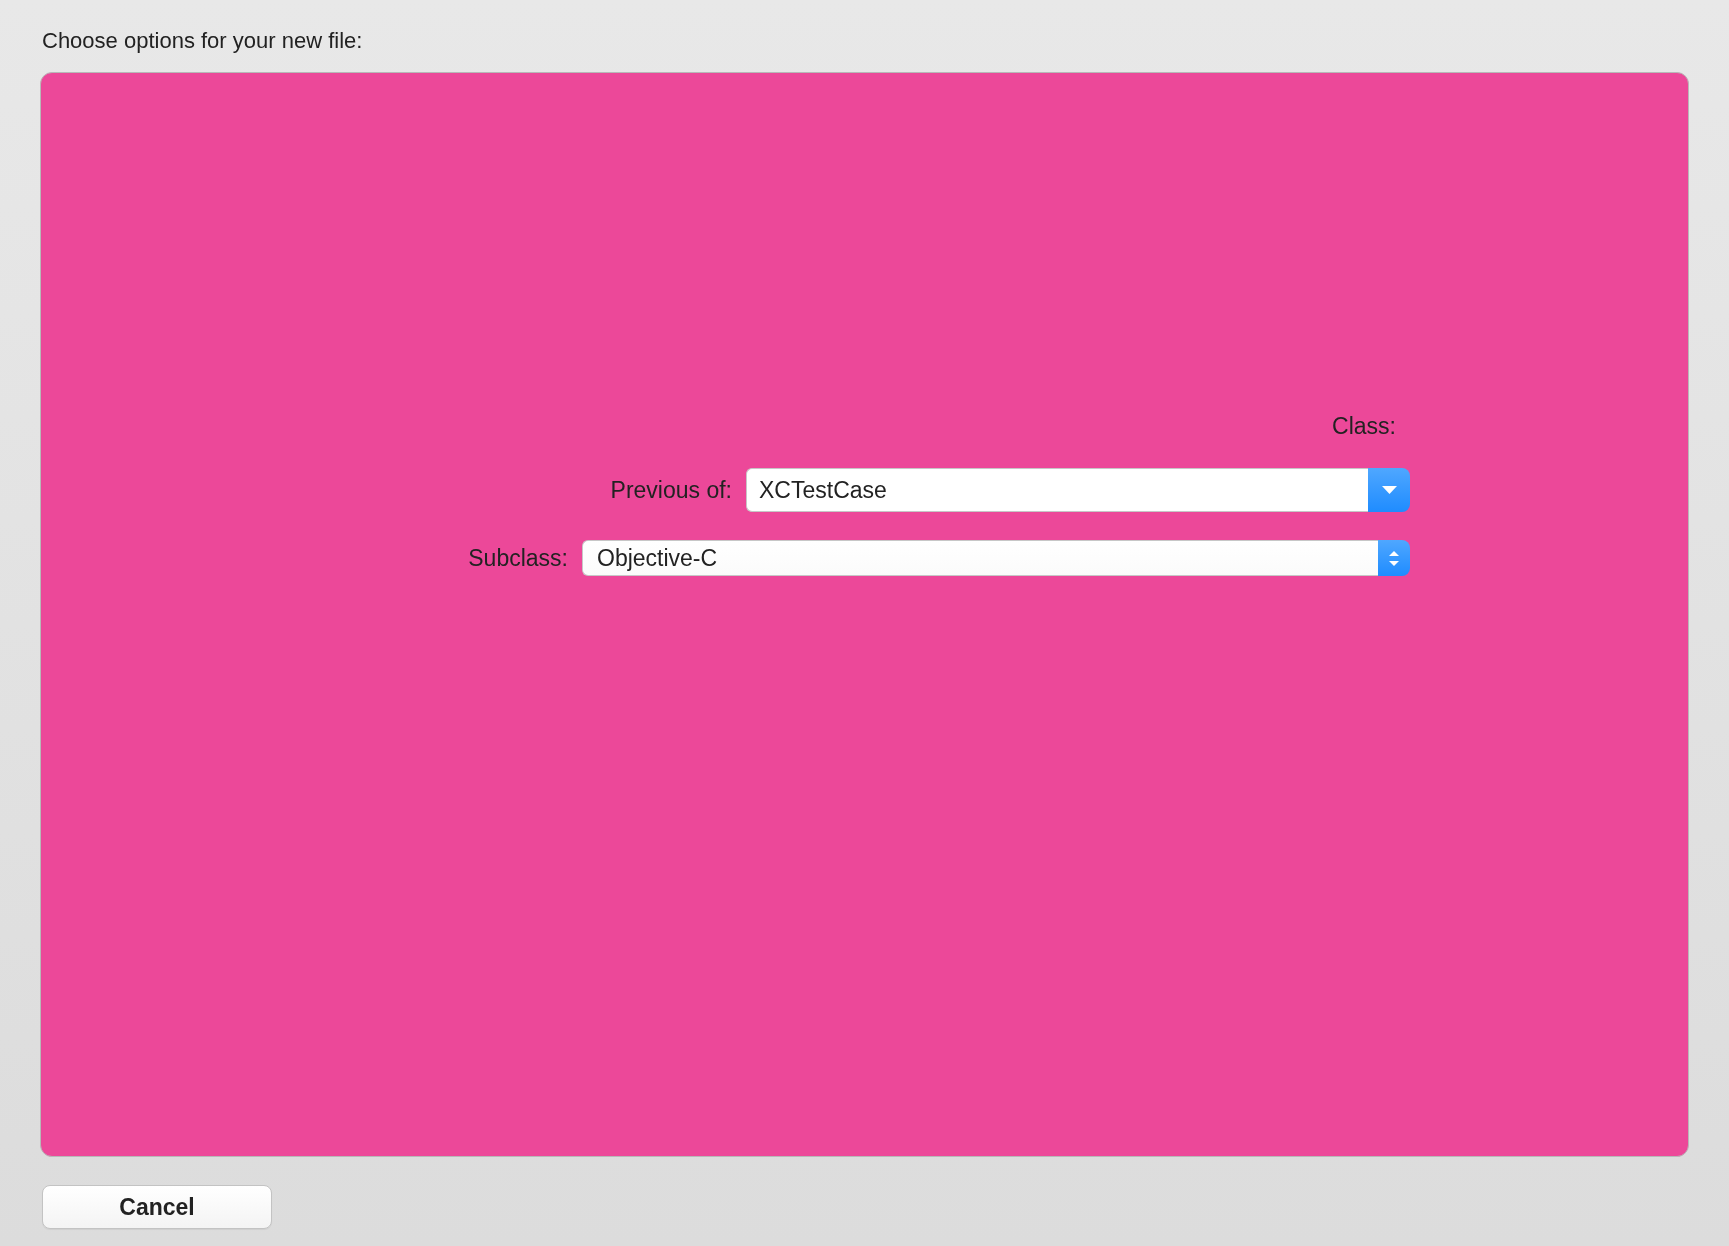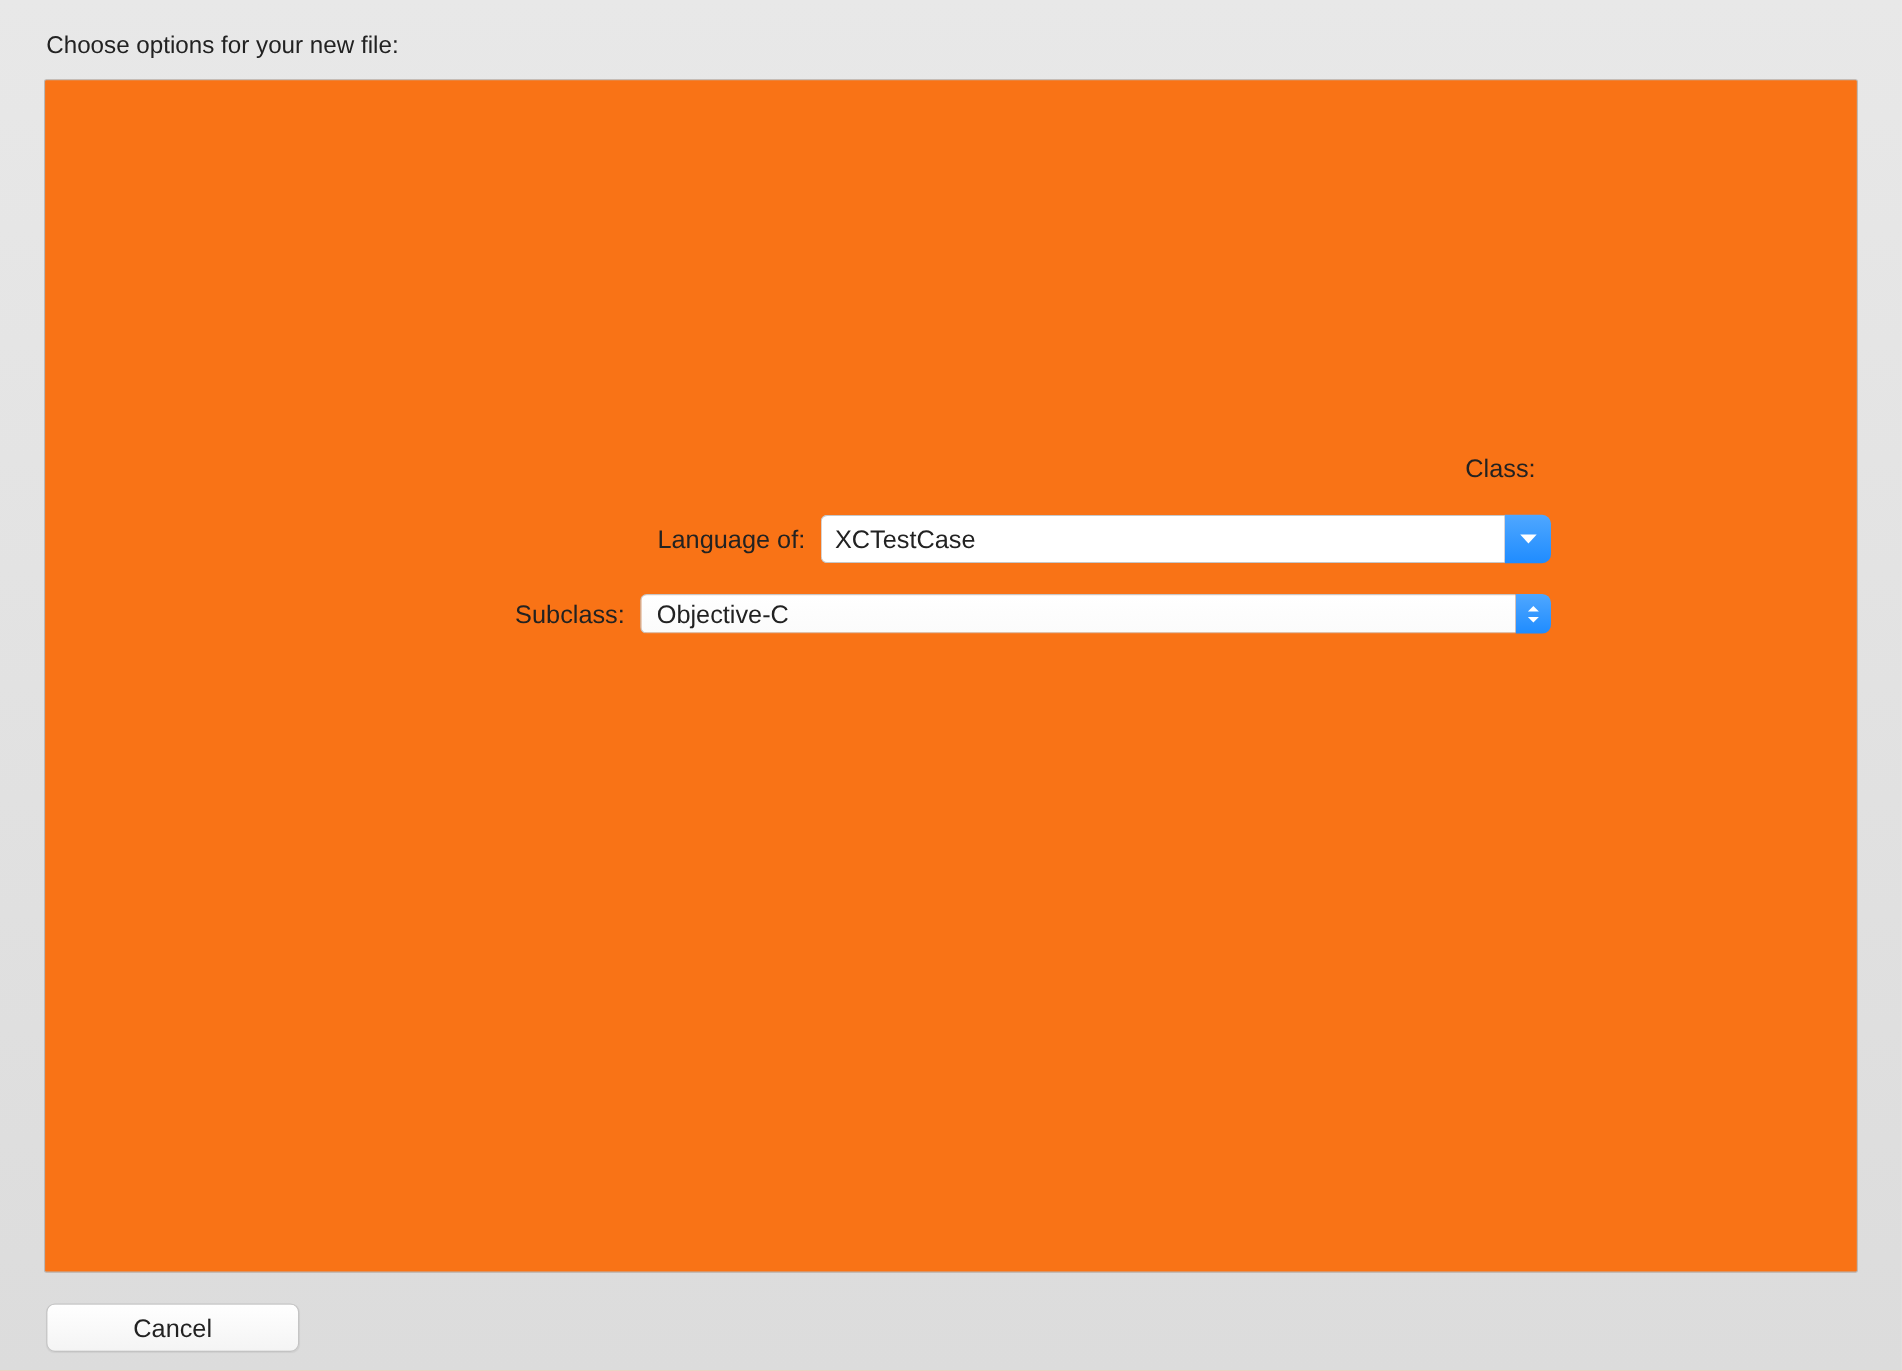"Class:" .content-panel { background: #f97316 -> #ec4899; border-radius: 2px -> 12px }
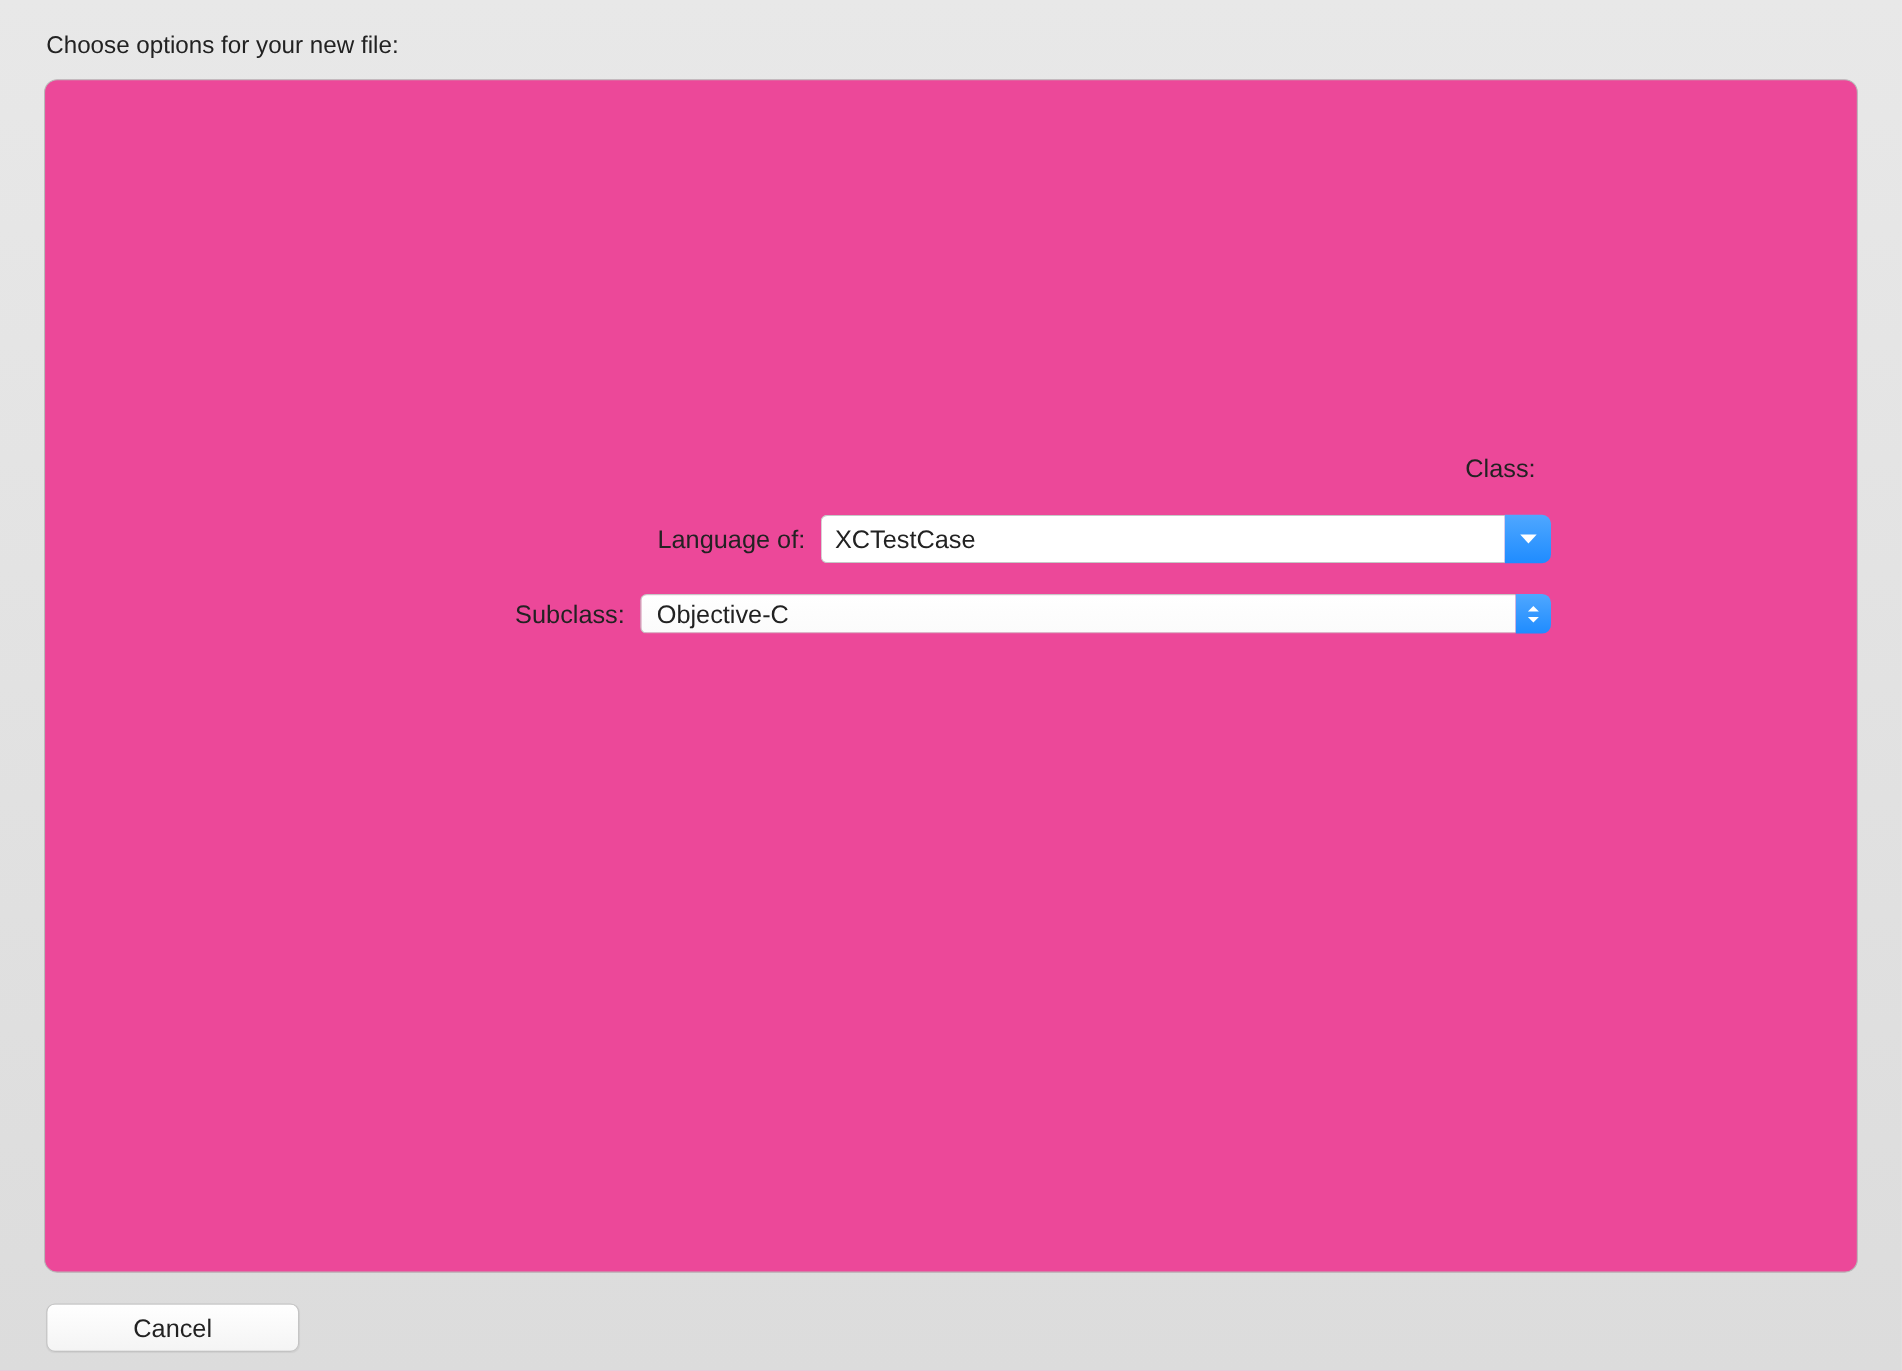"Language of:" span.field-label { text: Language -> Previous }
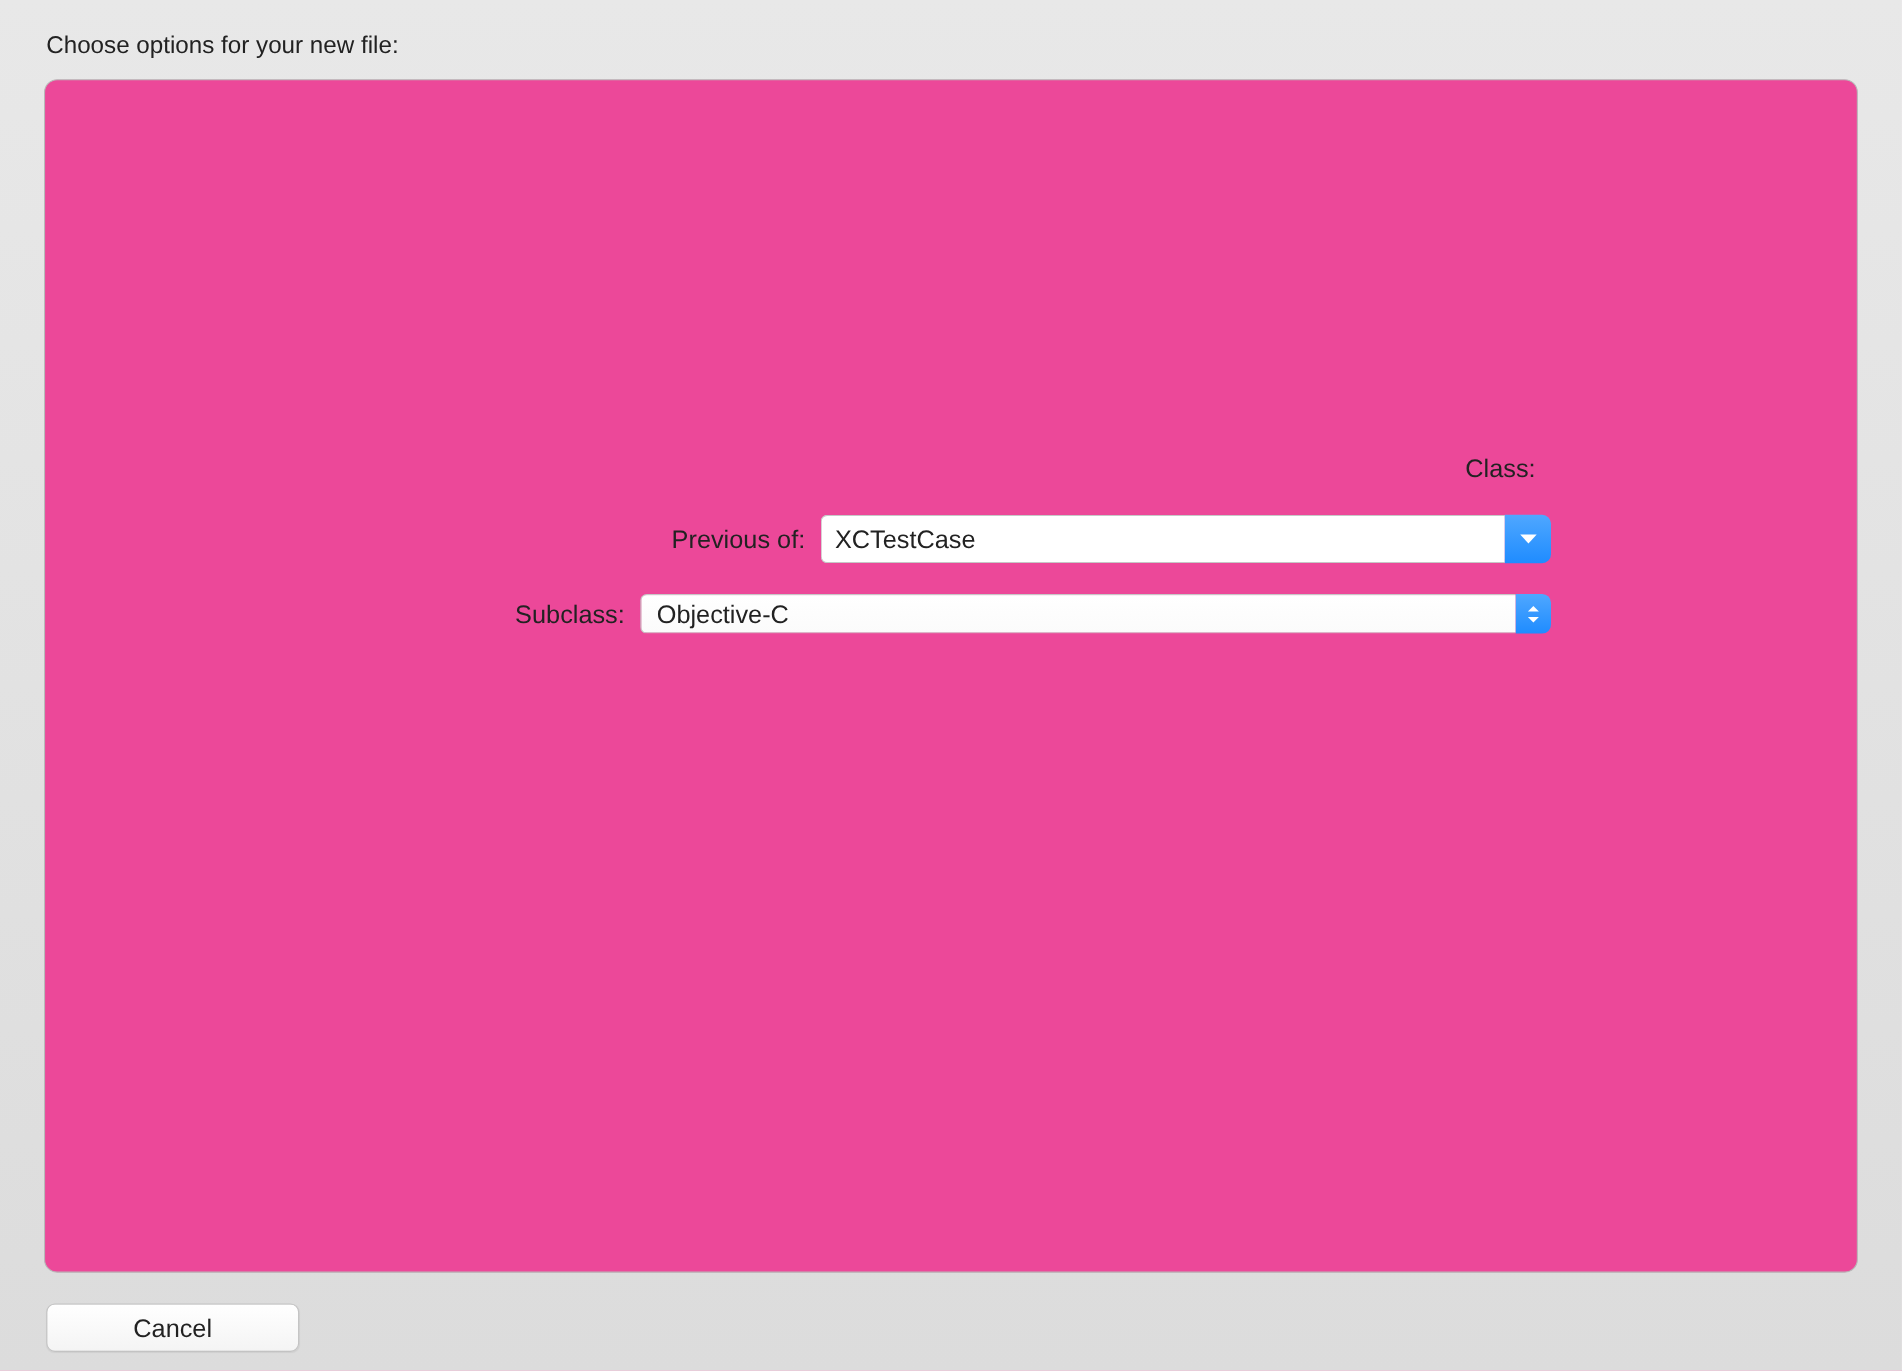"Cancel" .btn { font-weight: none -> bold }
